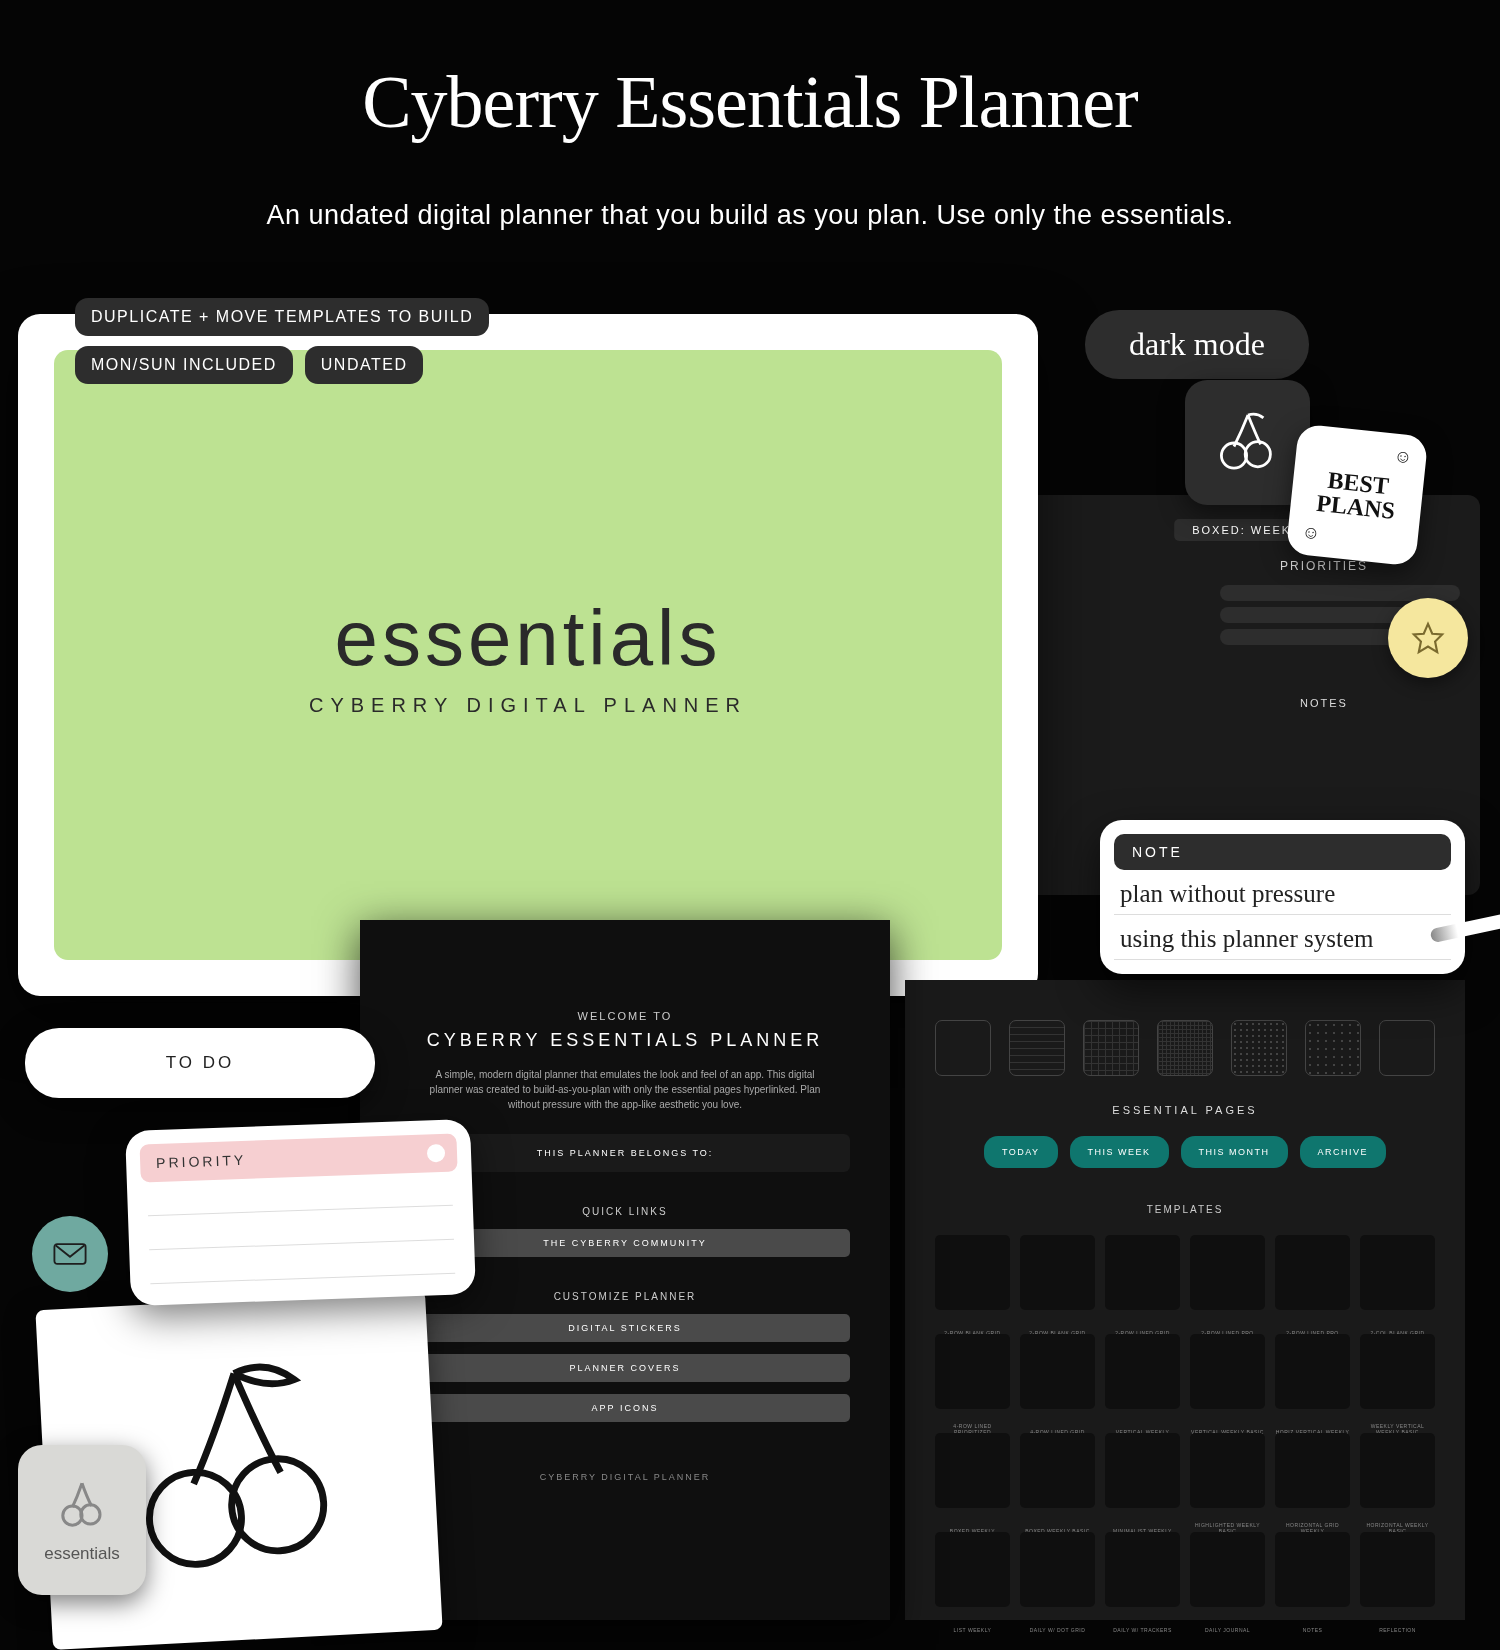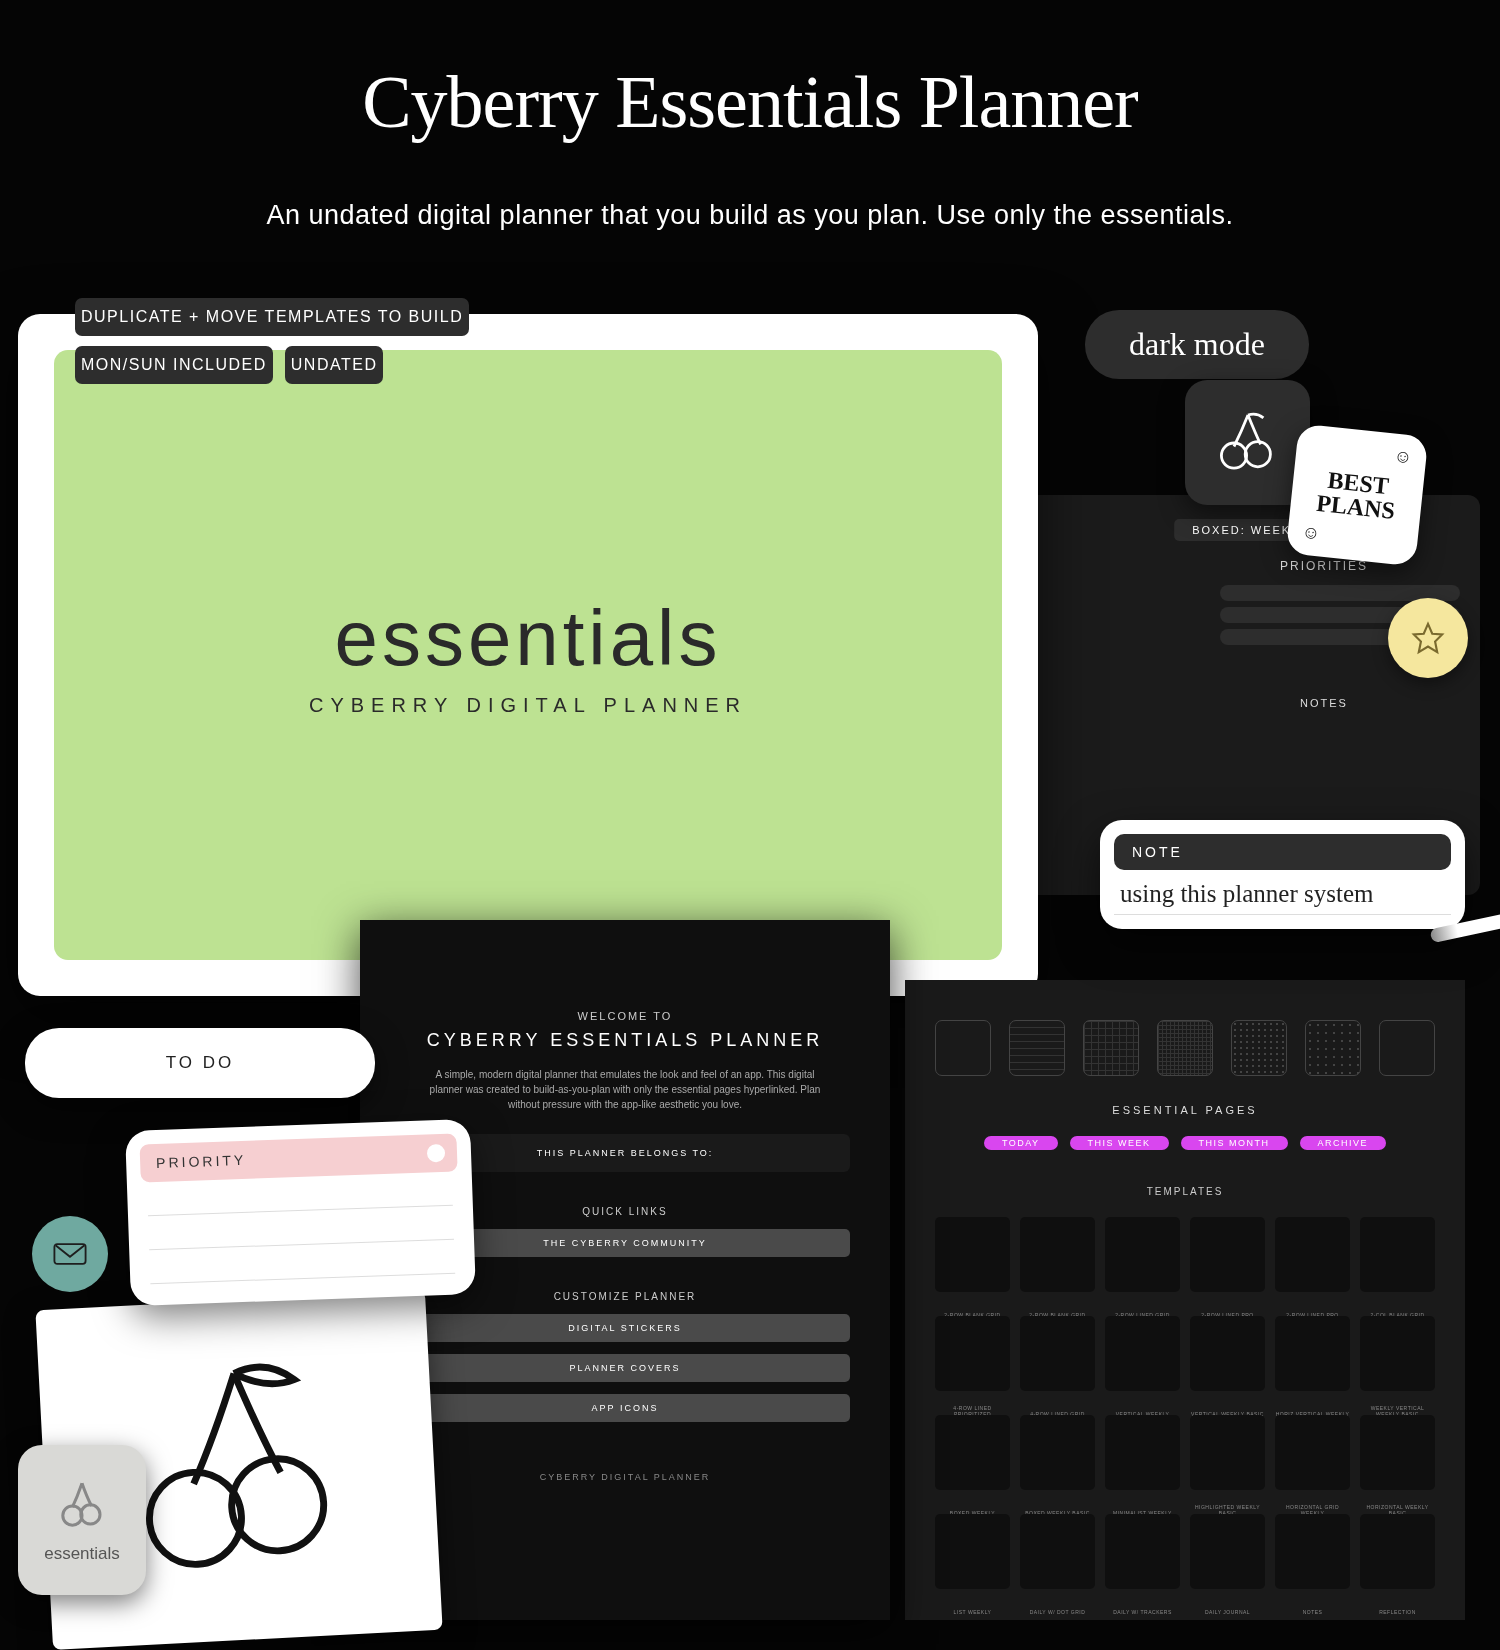"DUPLICATE + MOVE TEMPLATES TO" .badge { border-radius: 7px -> 13px; padding: 10px 6px -> 10px 16px }
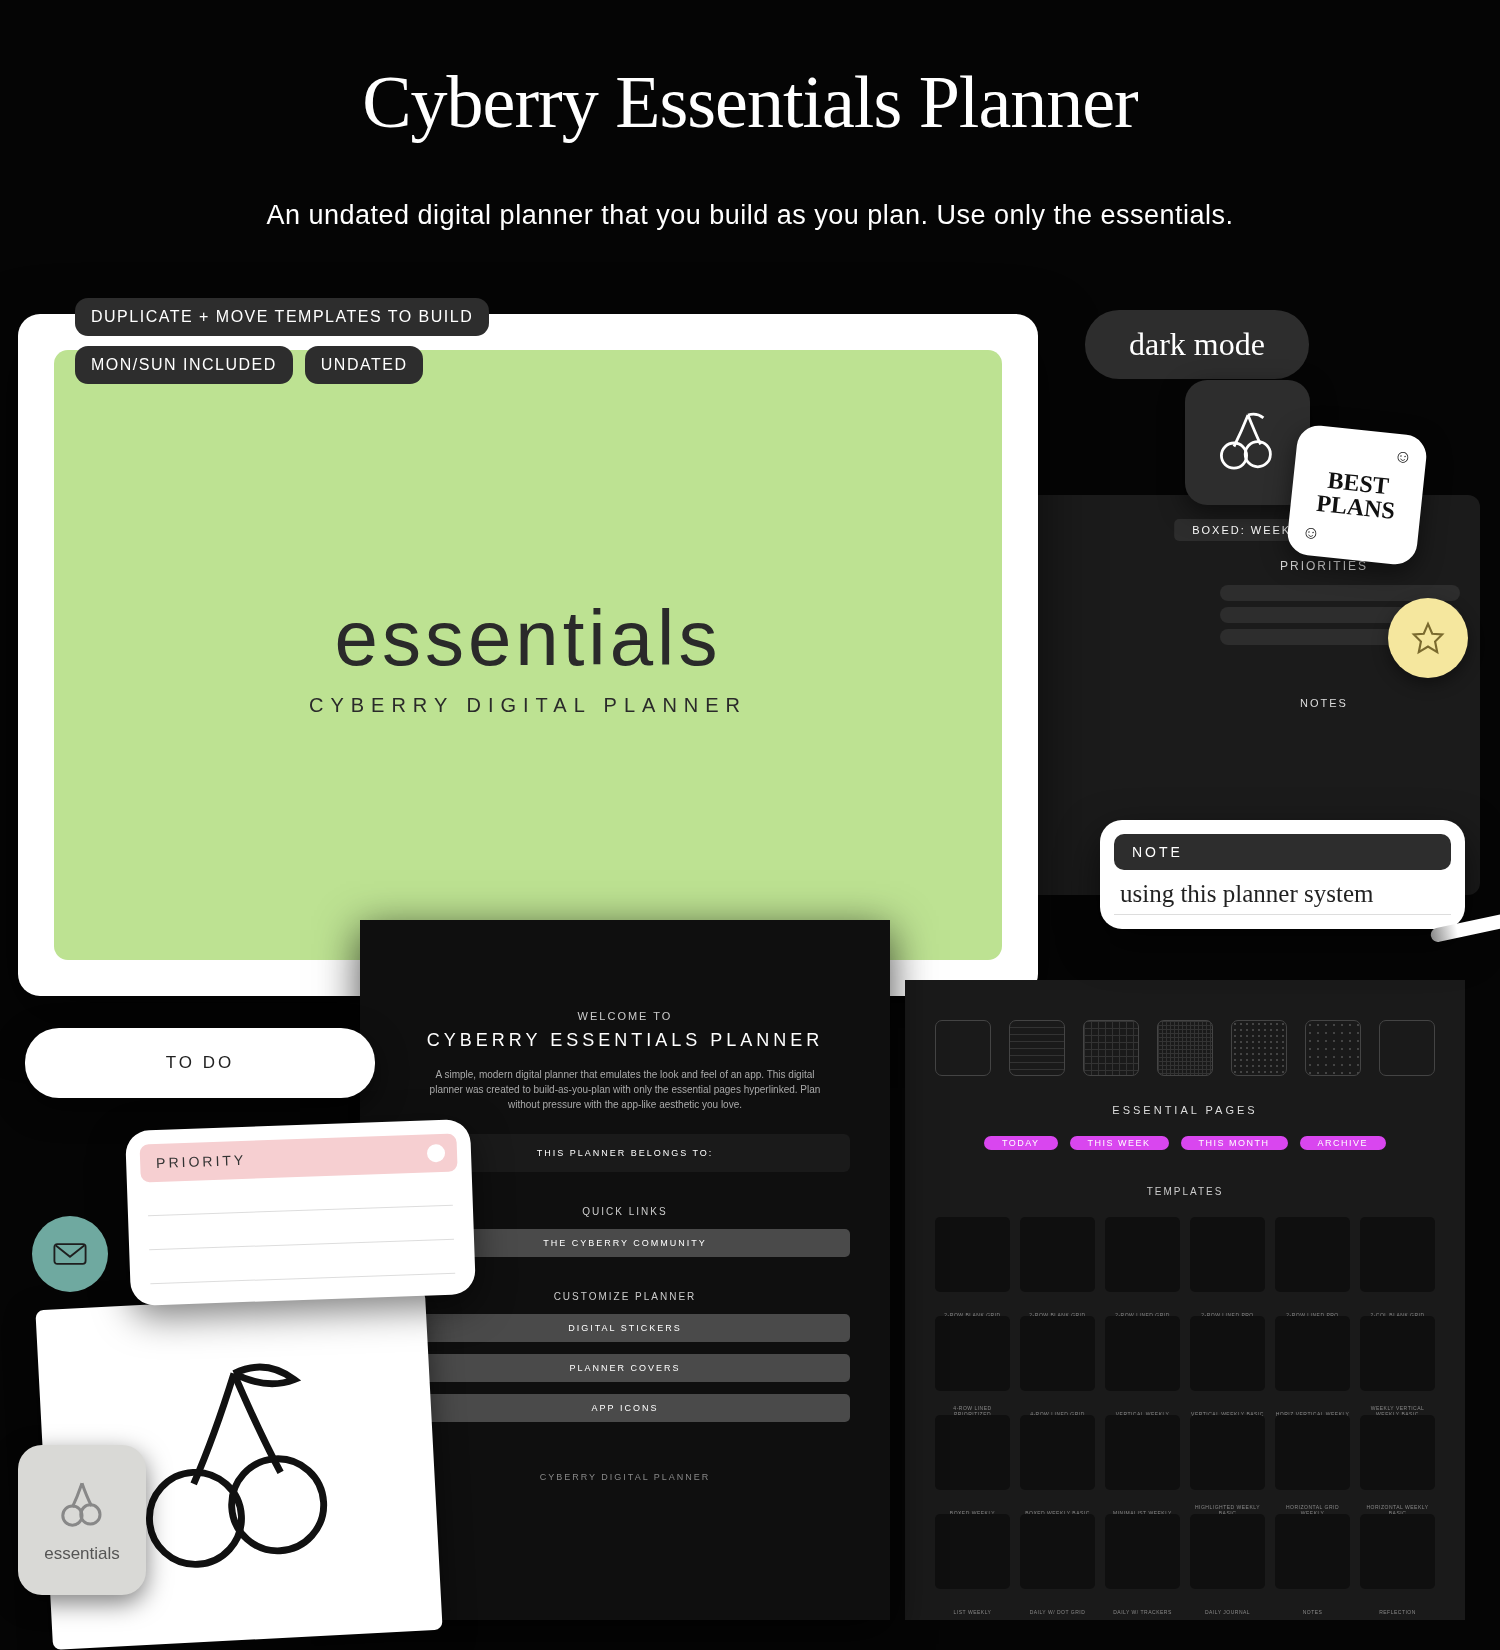"plan without pressure" div.note-line { html: none -> <div>plan without pressure</div> }
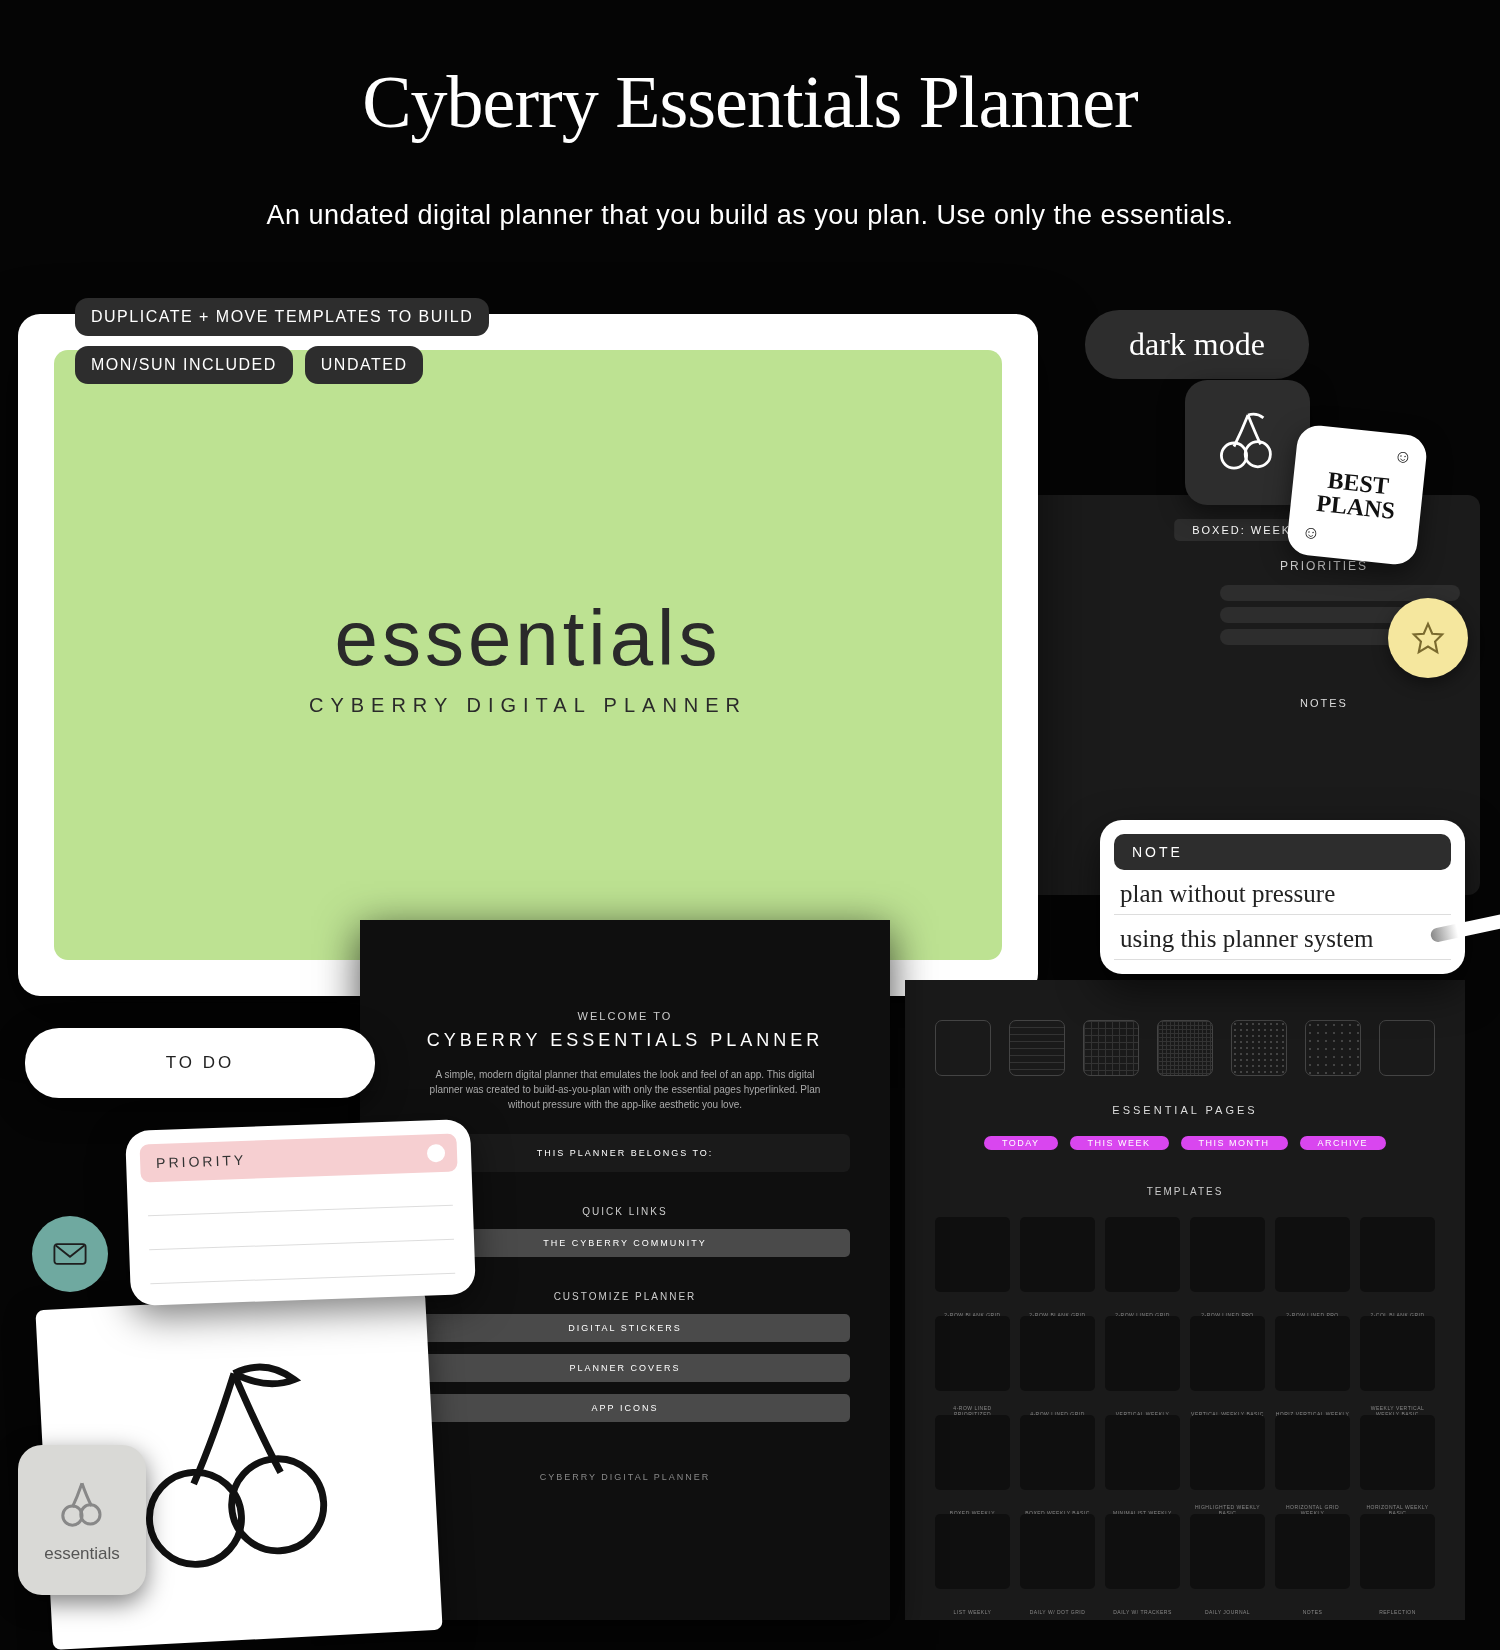"TODAY" .pill { background: #d946ef -> #0f766e; padding: 2px 18px -> 11px 18px }
